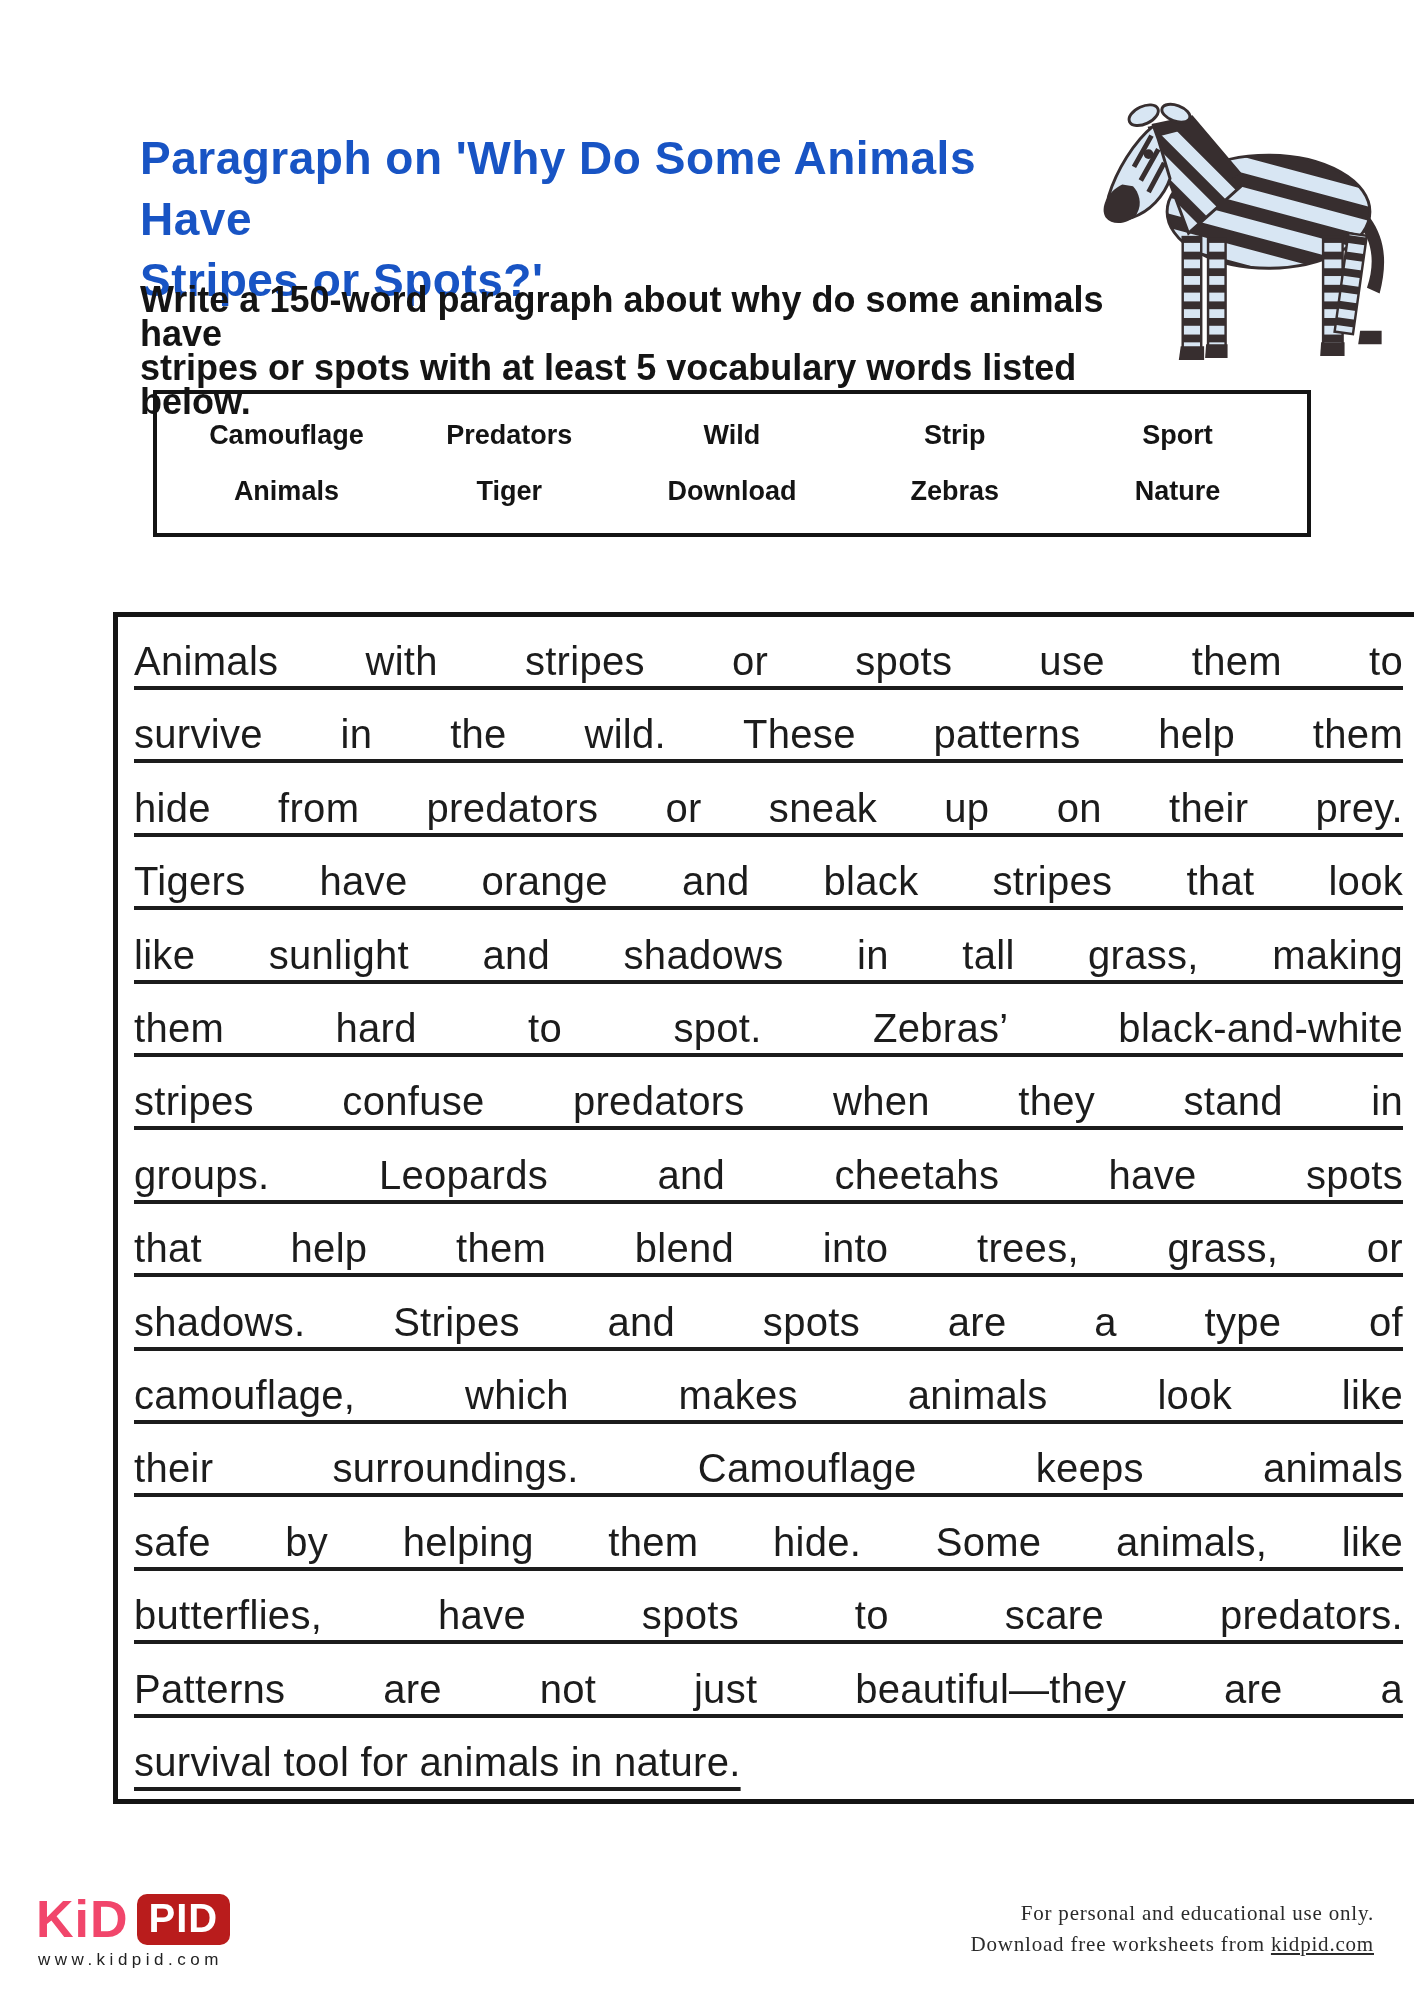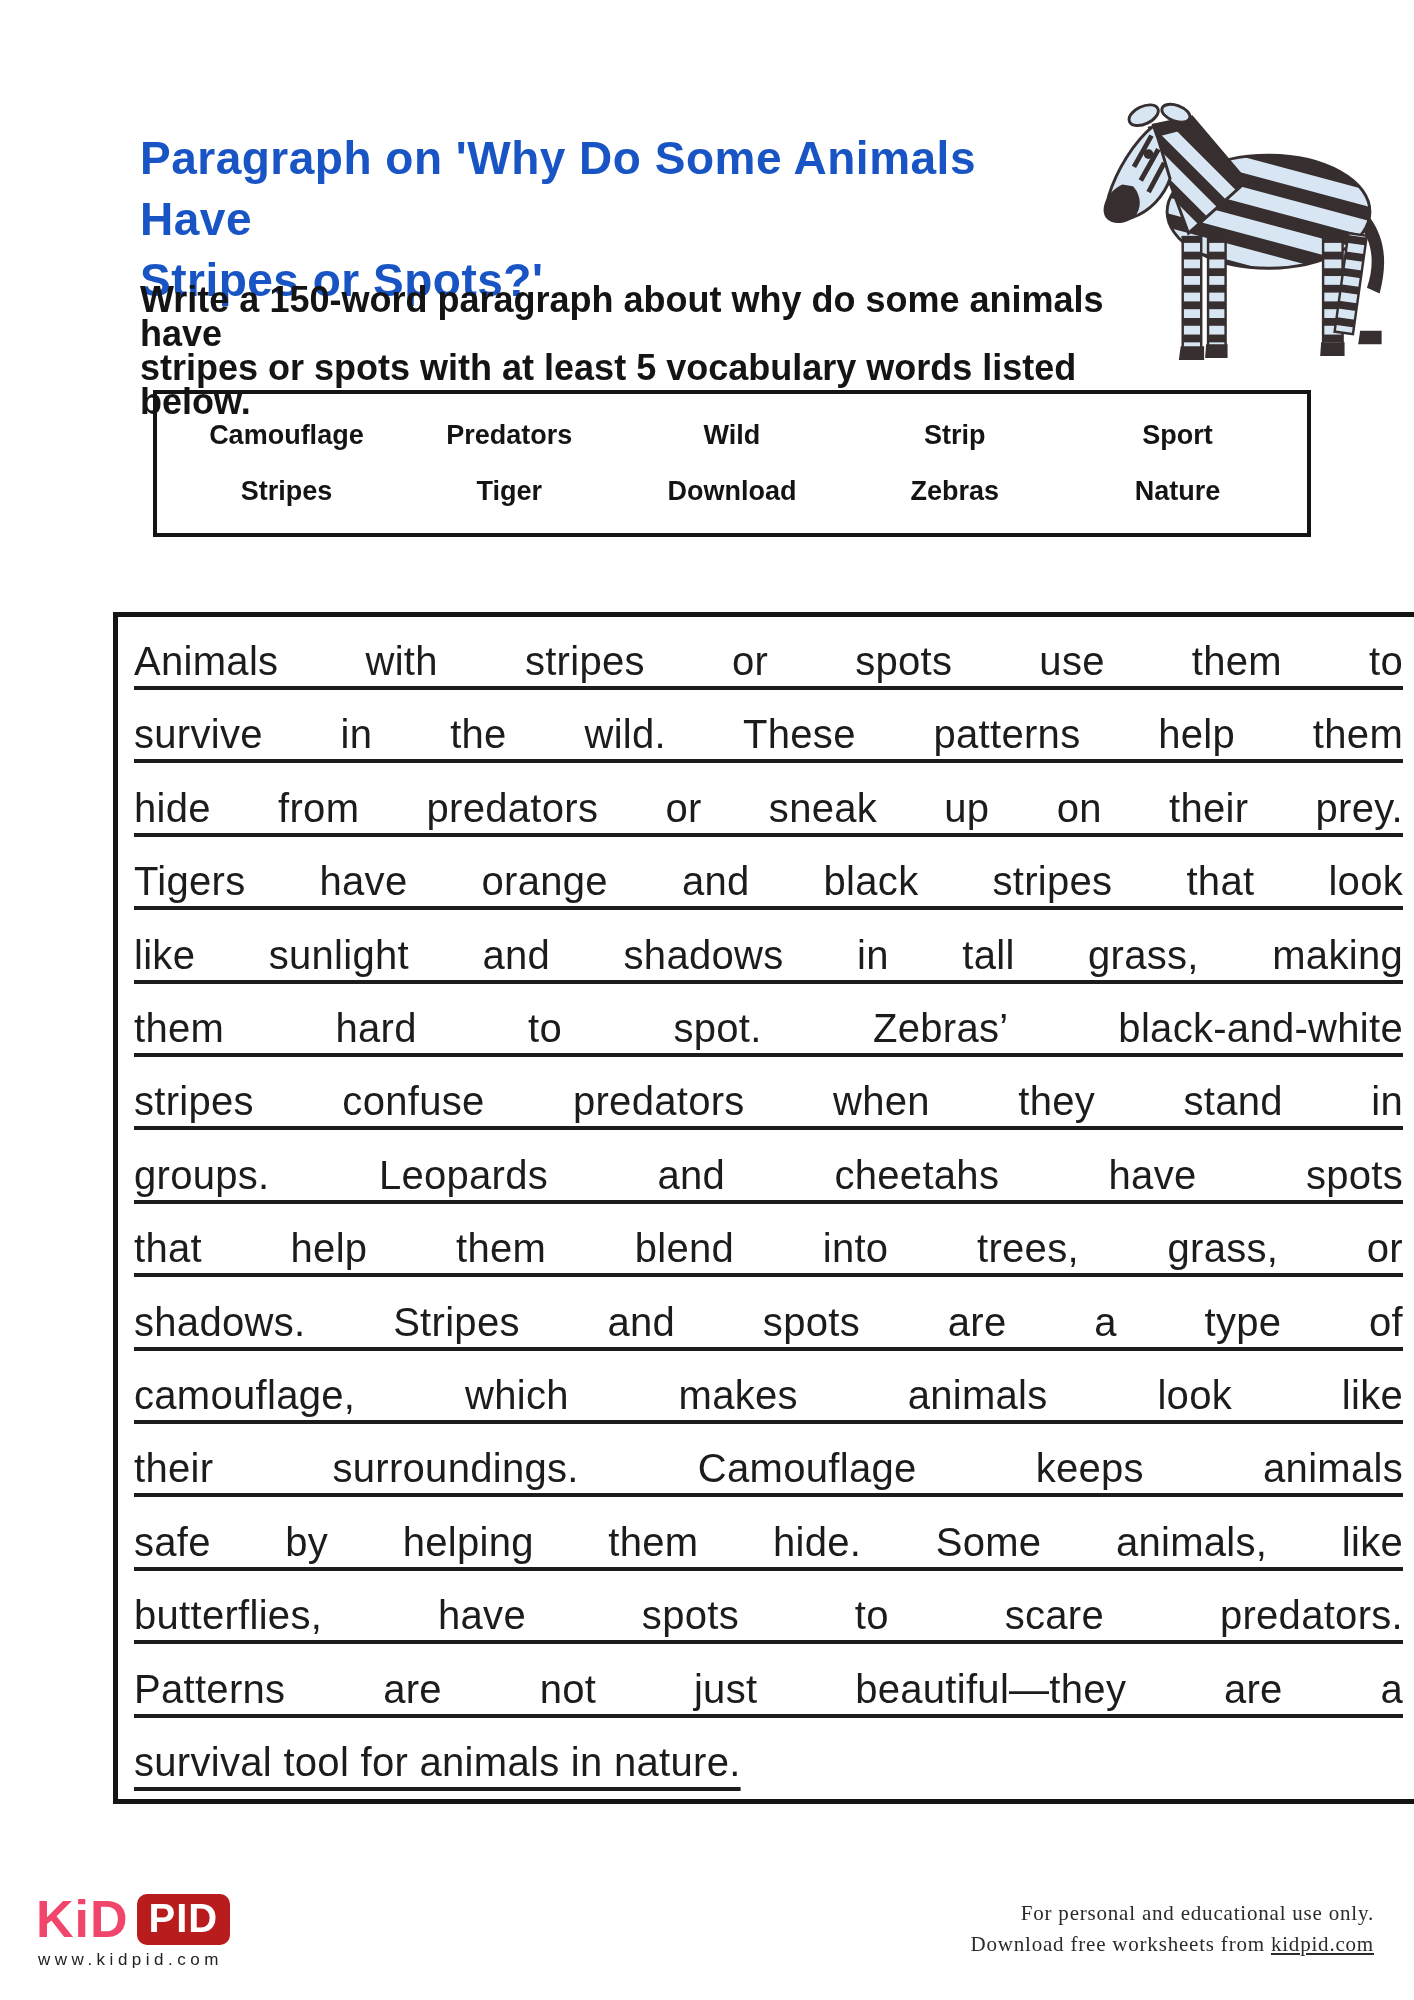"Stripes" span.vocab-word { text: Stripes -> Animals }
